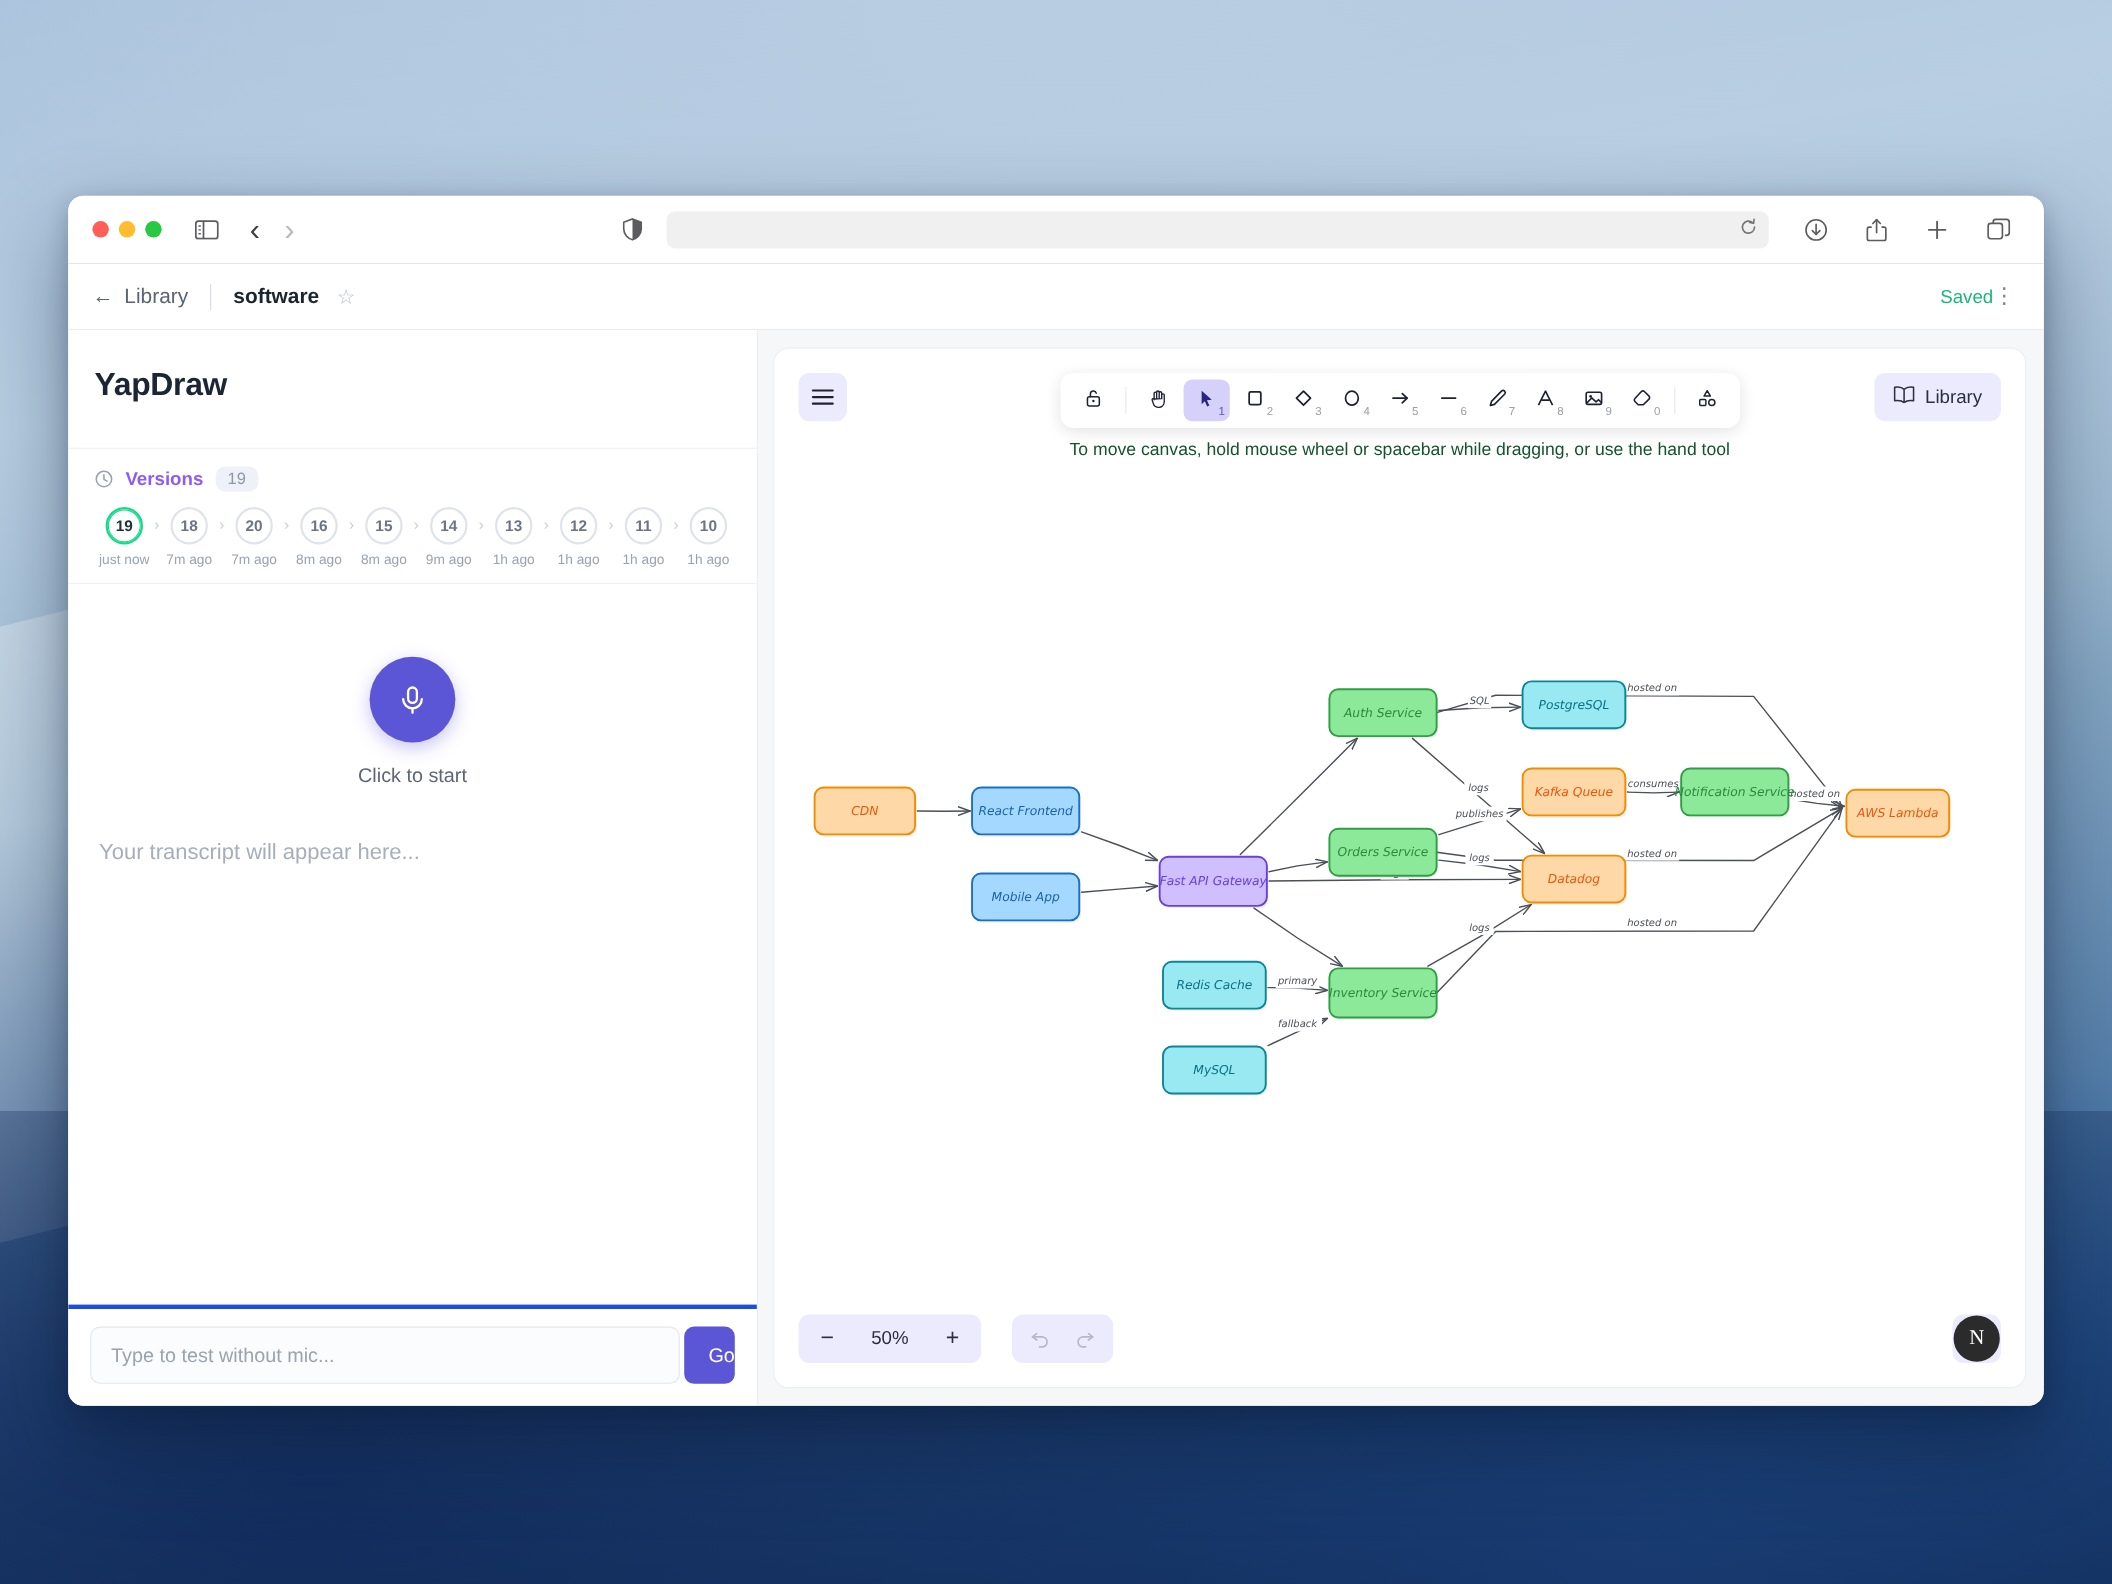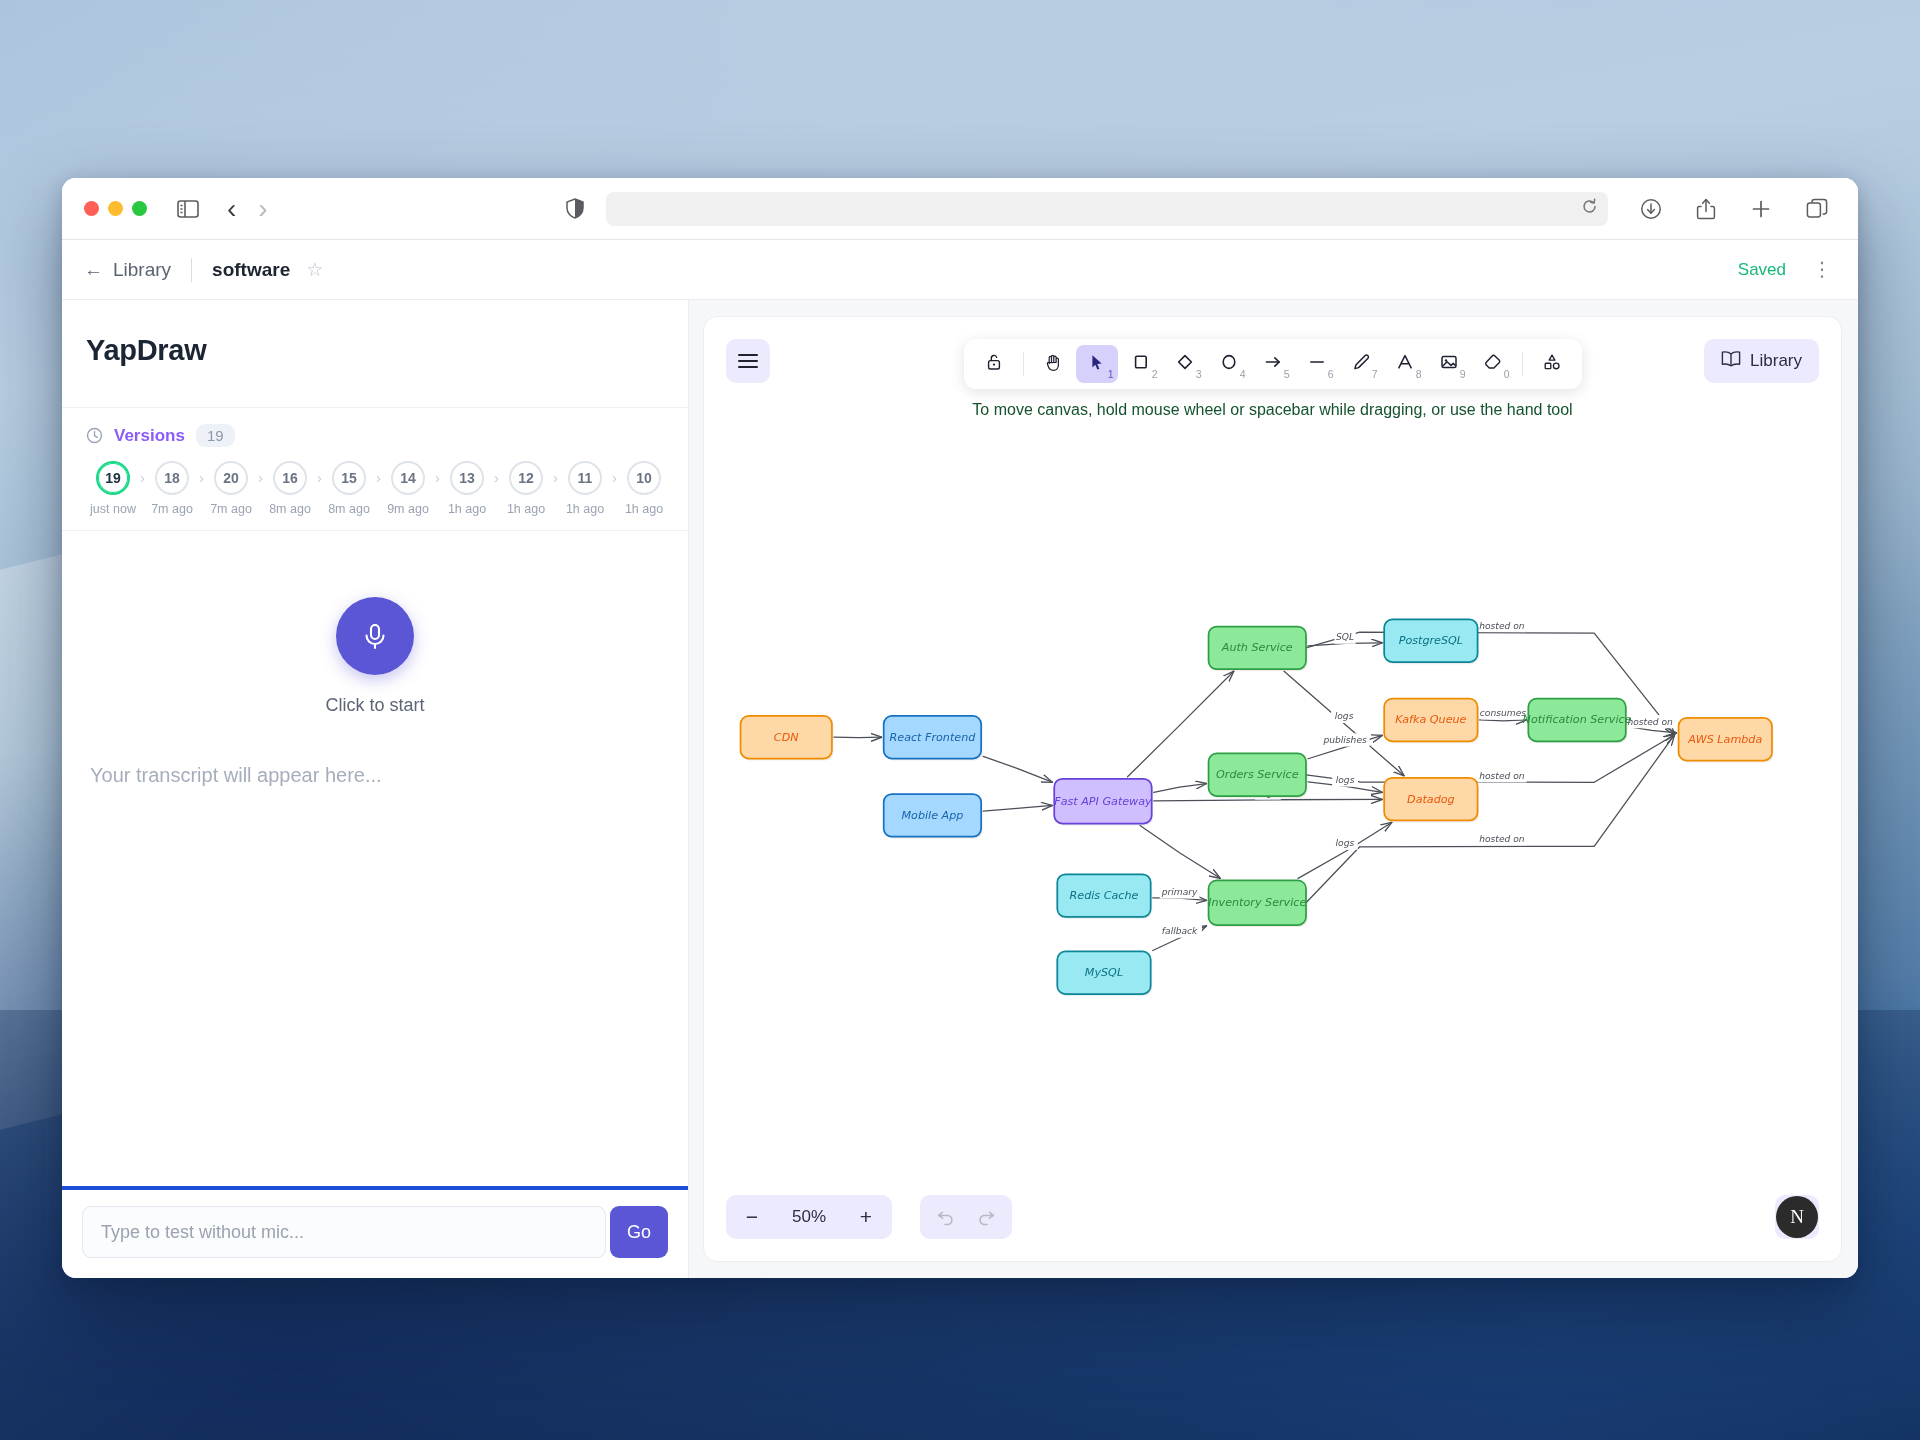"Saved" .appbar-right { gap: 26px -> none }
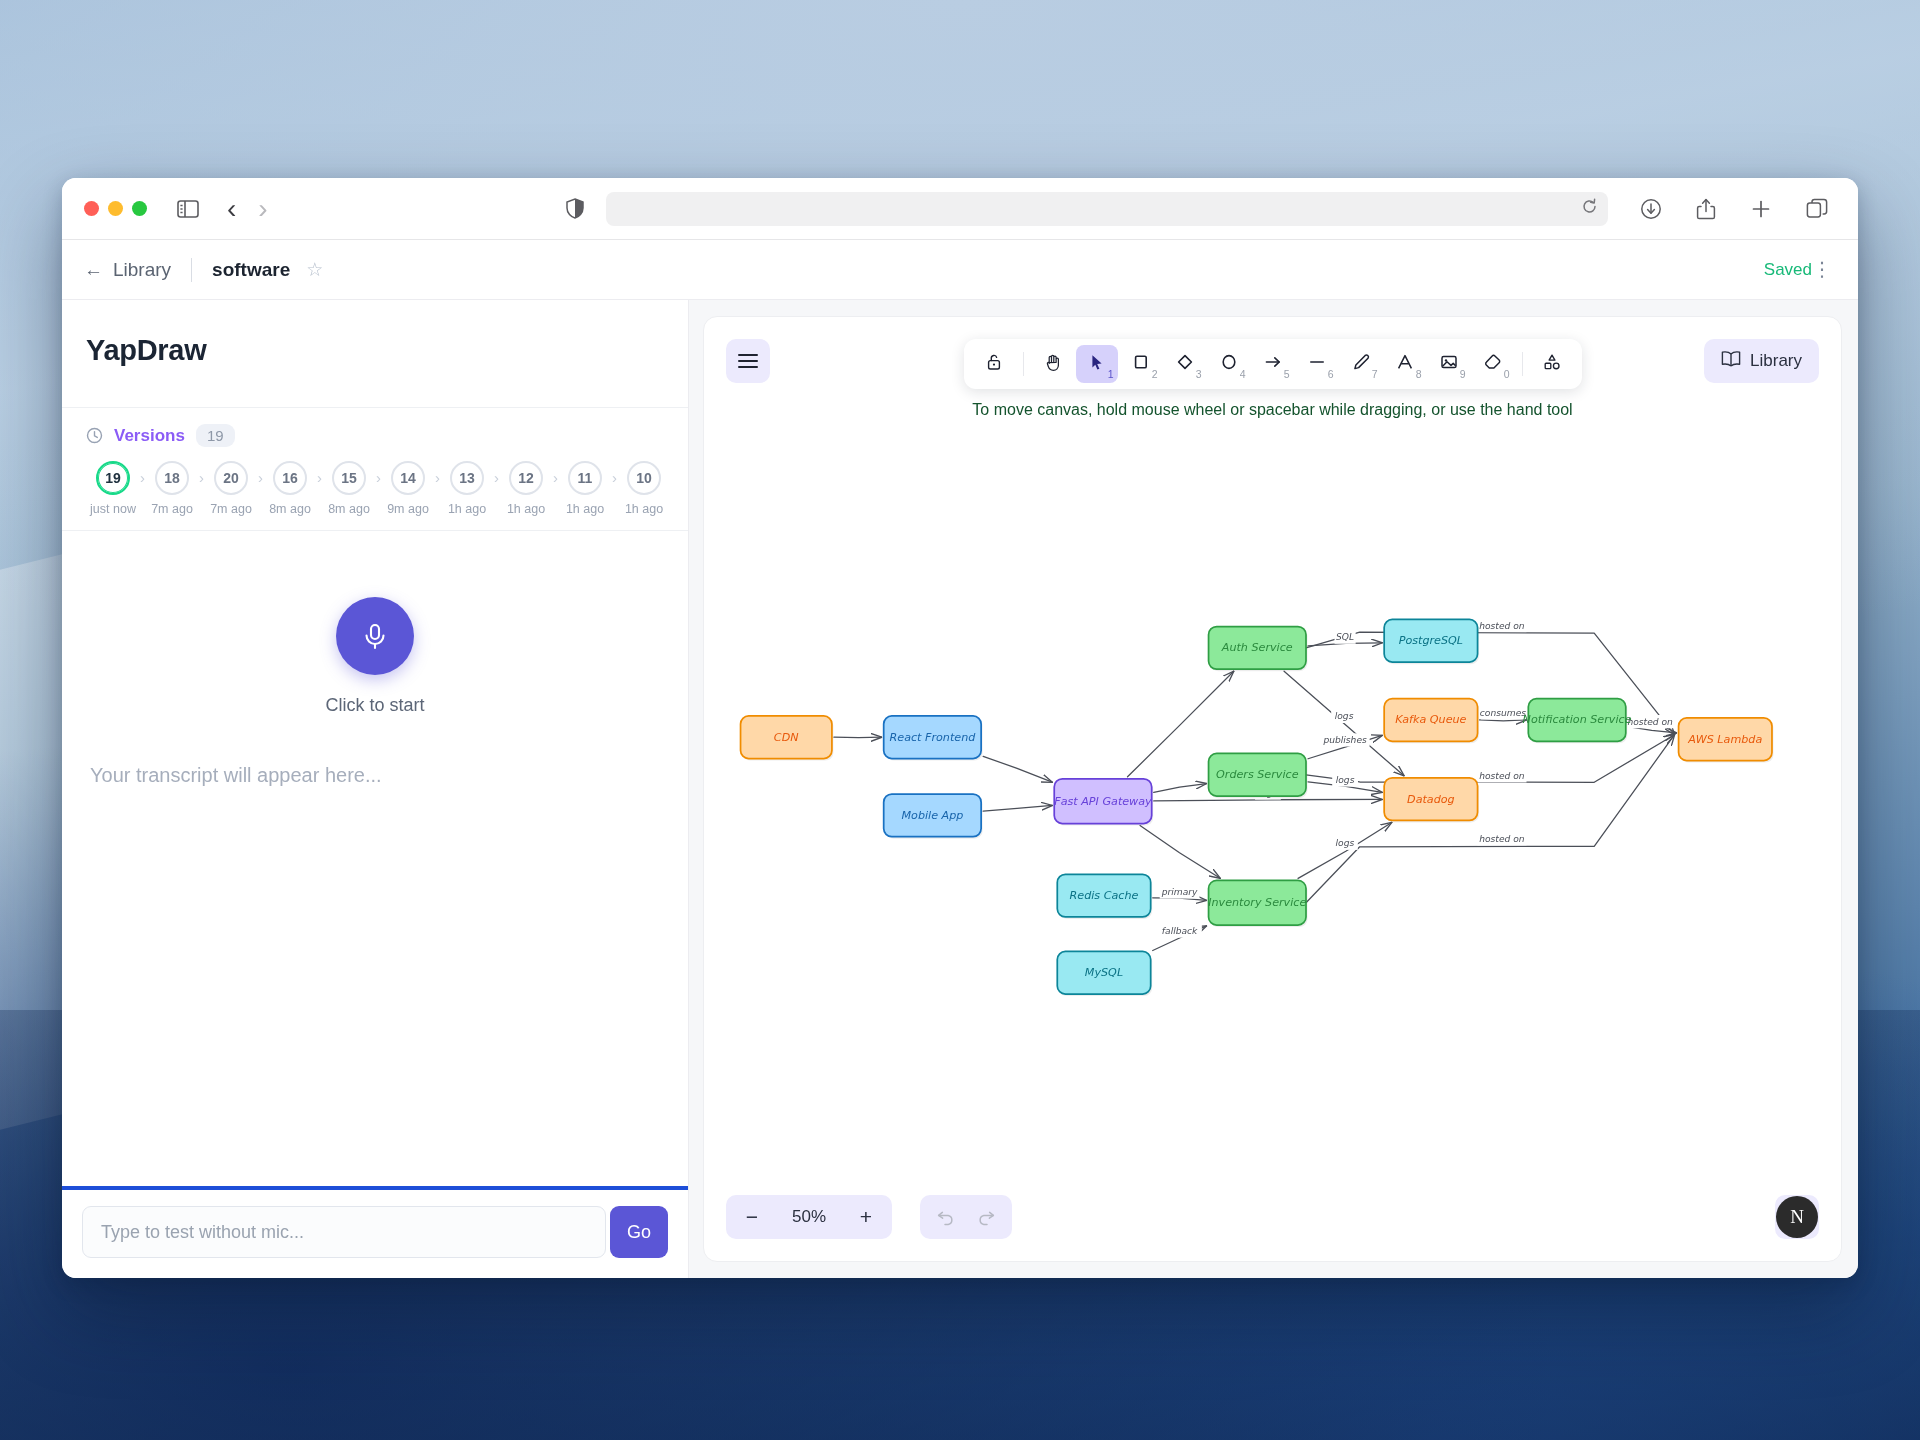"Go" .gobtn { text-align: none -> right; width: 58px -> 46px }
